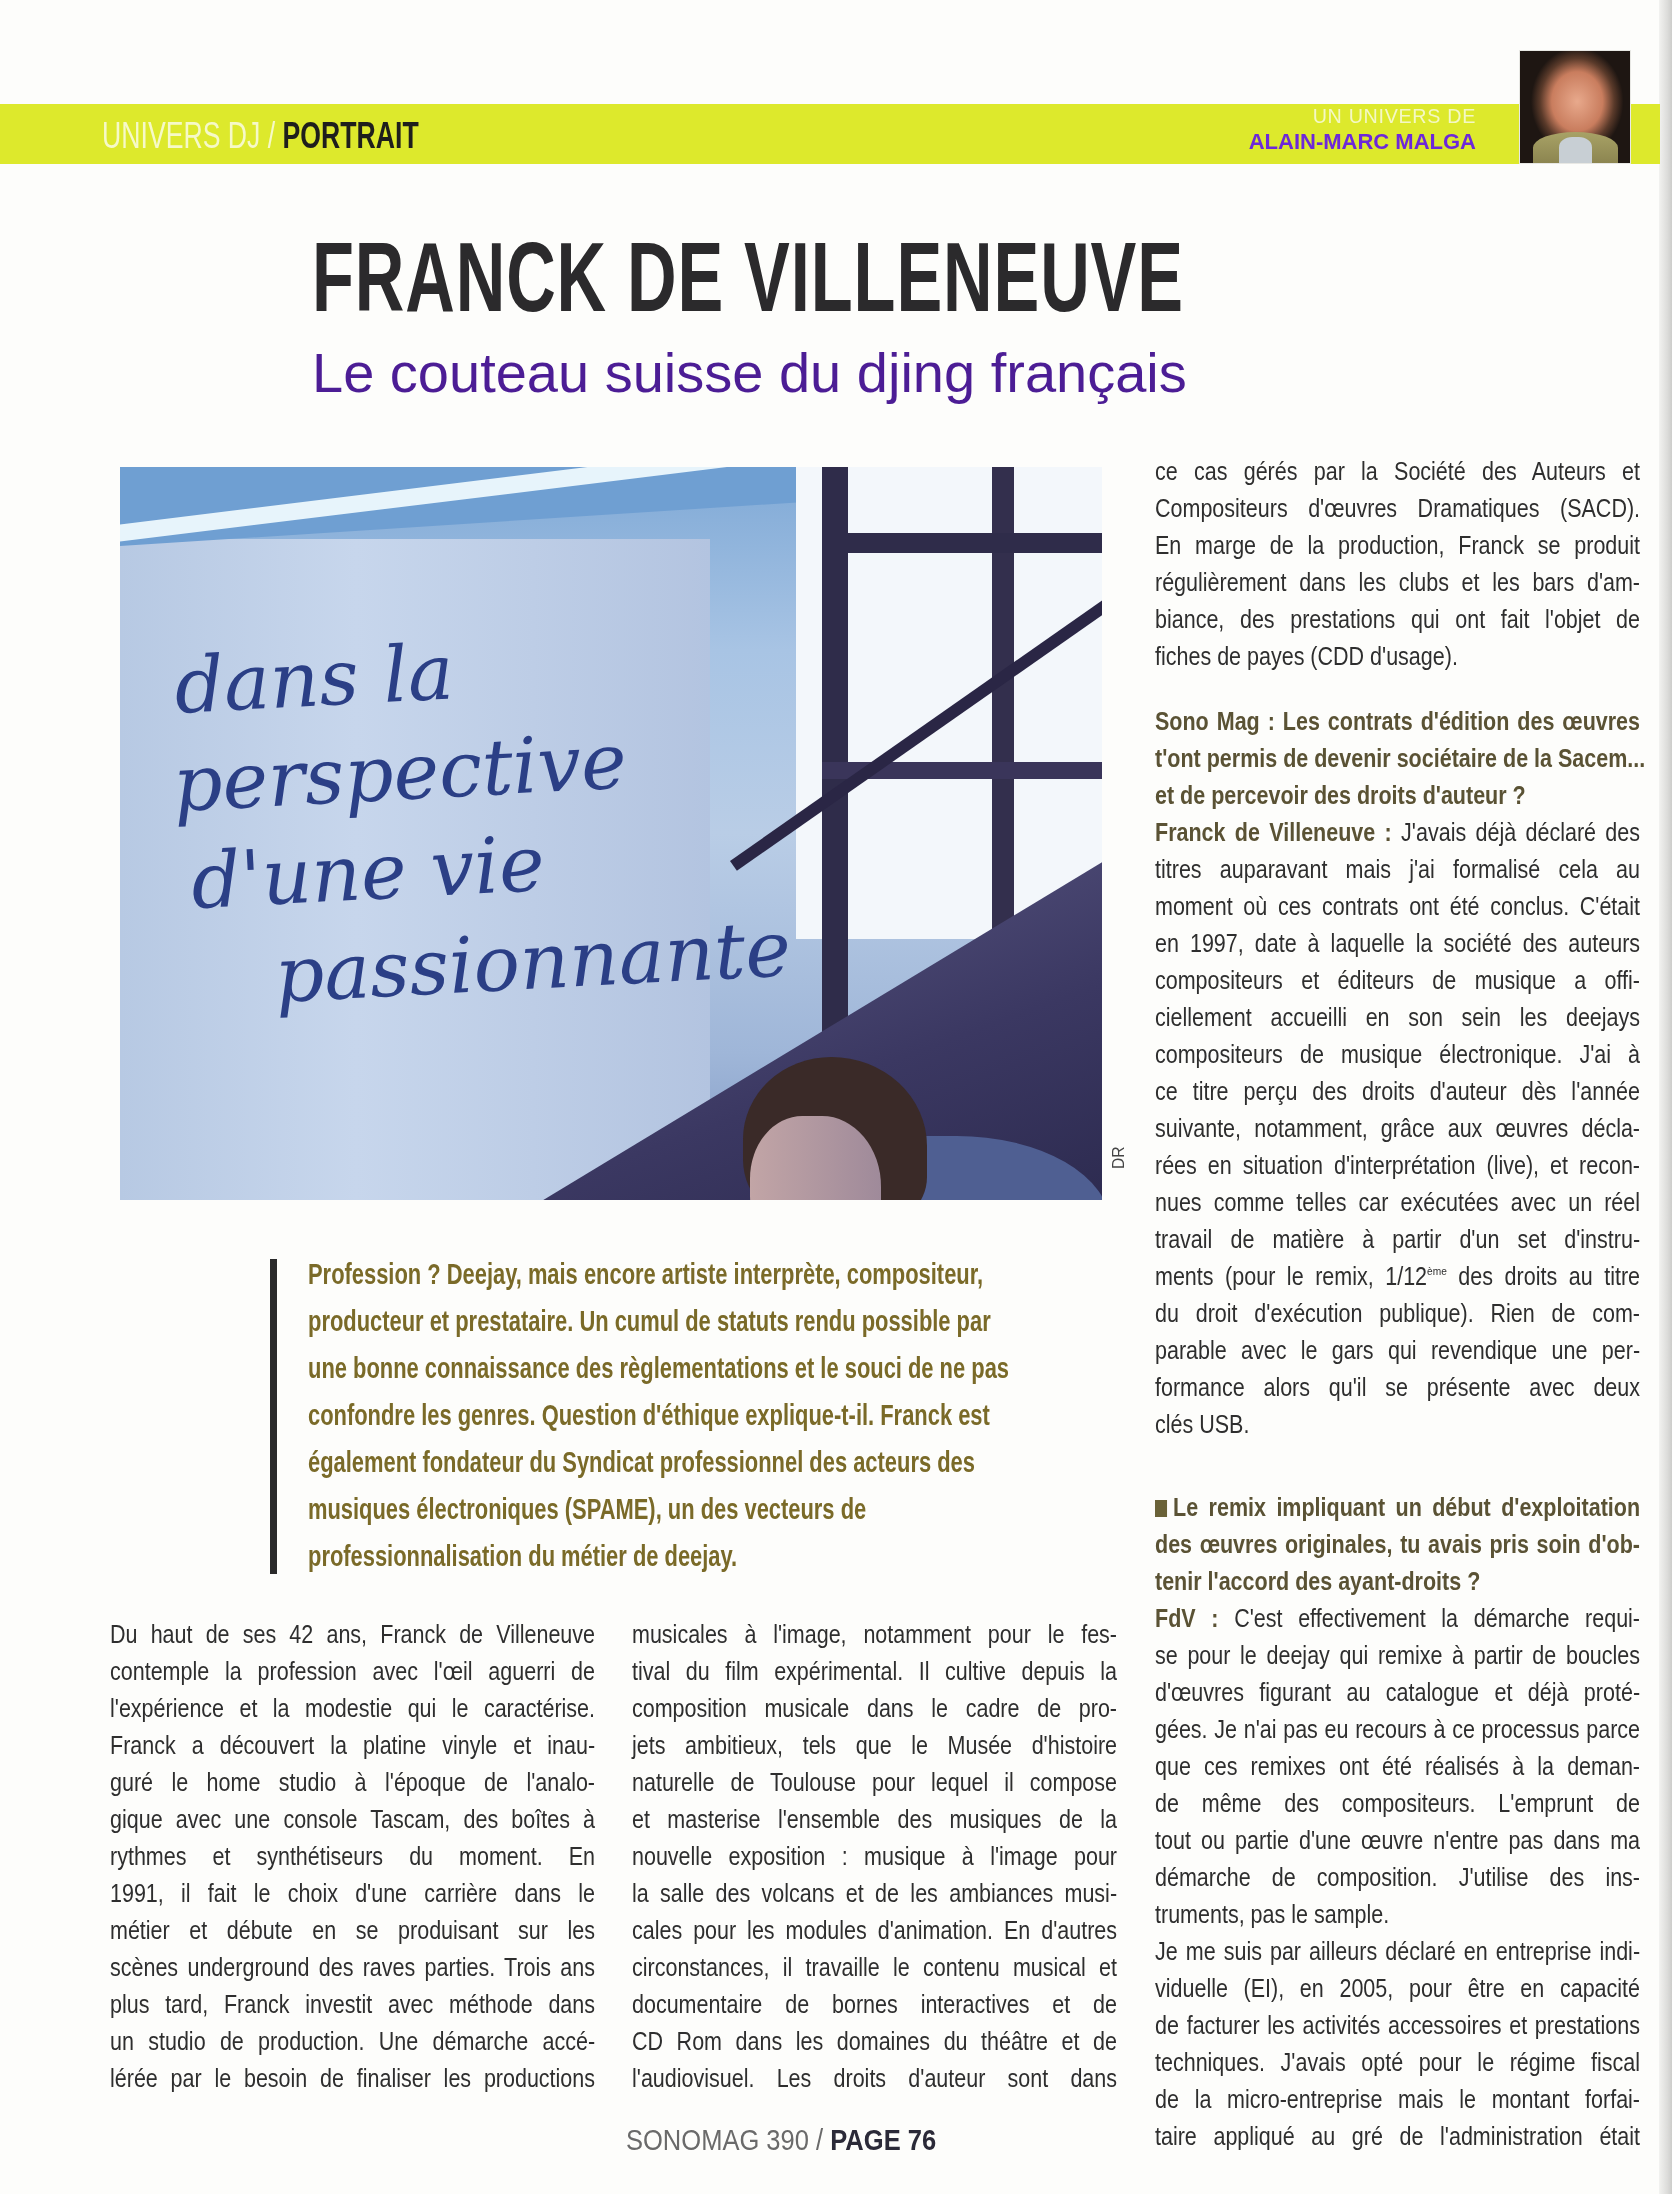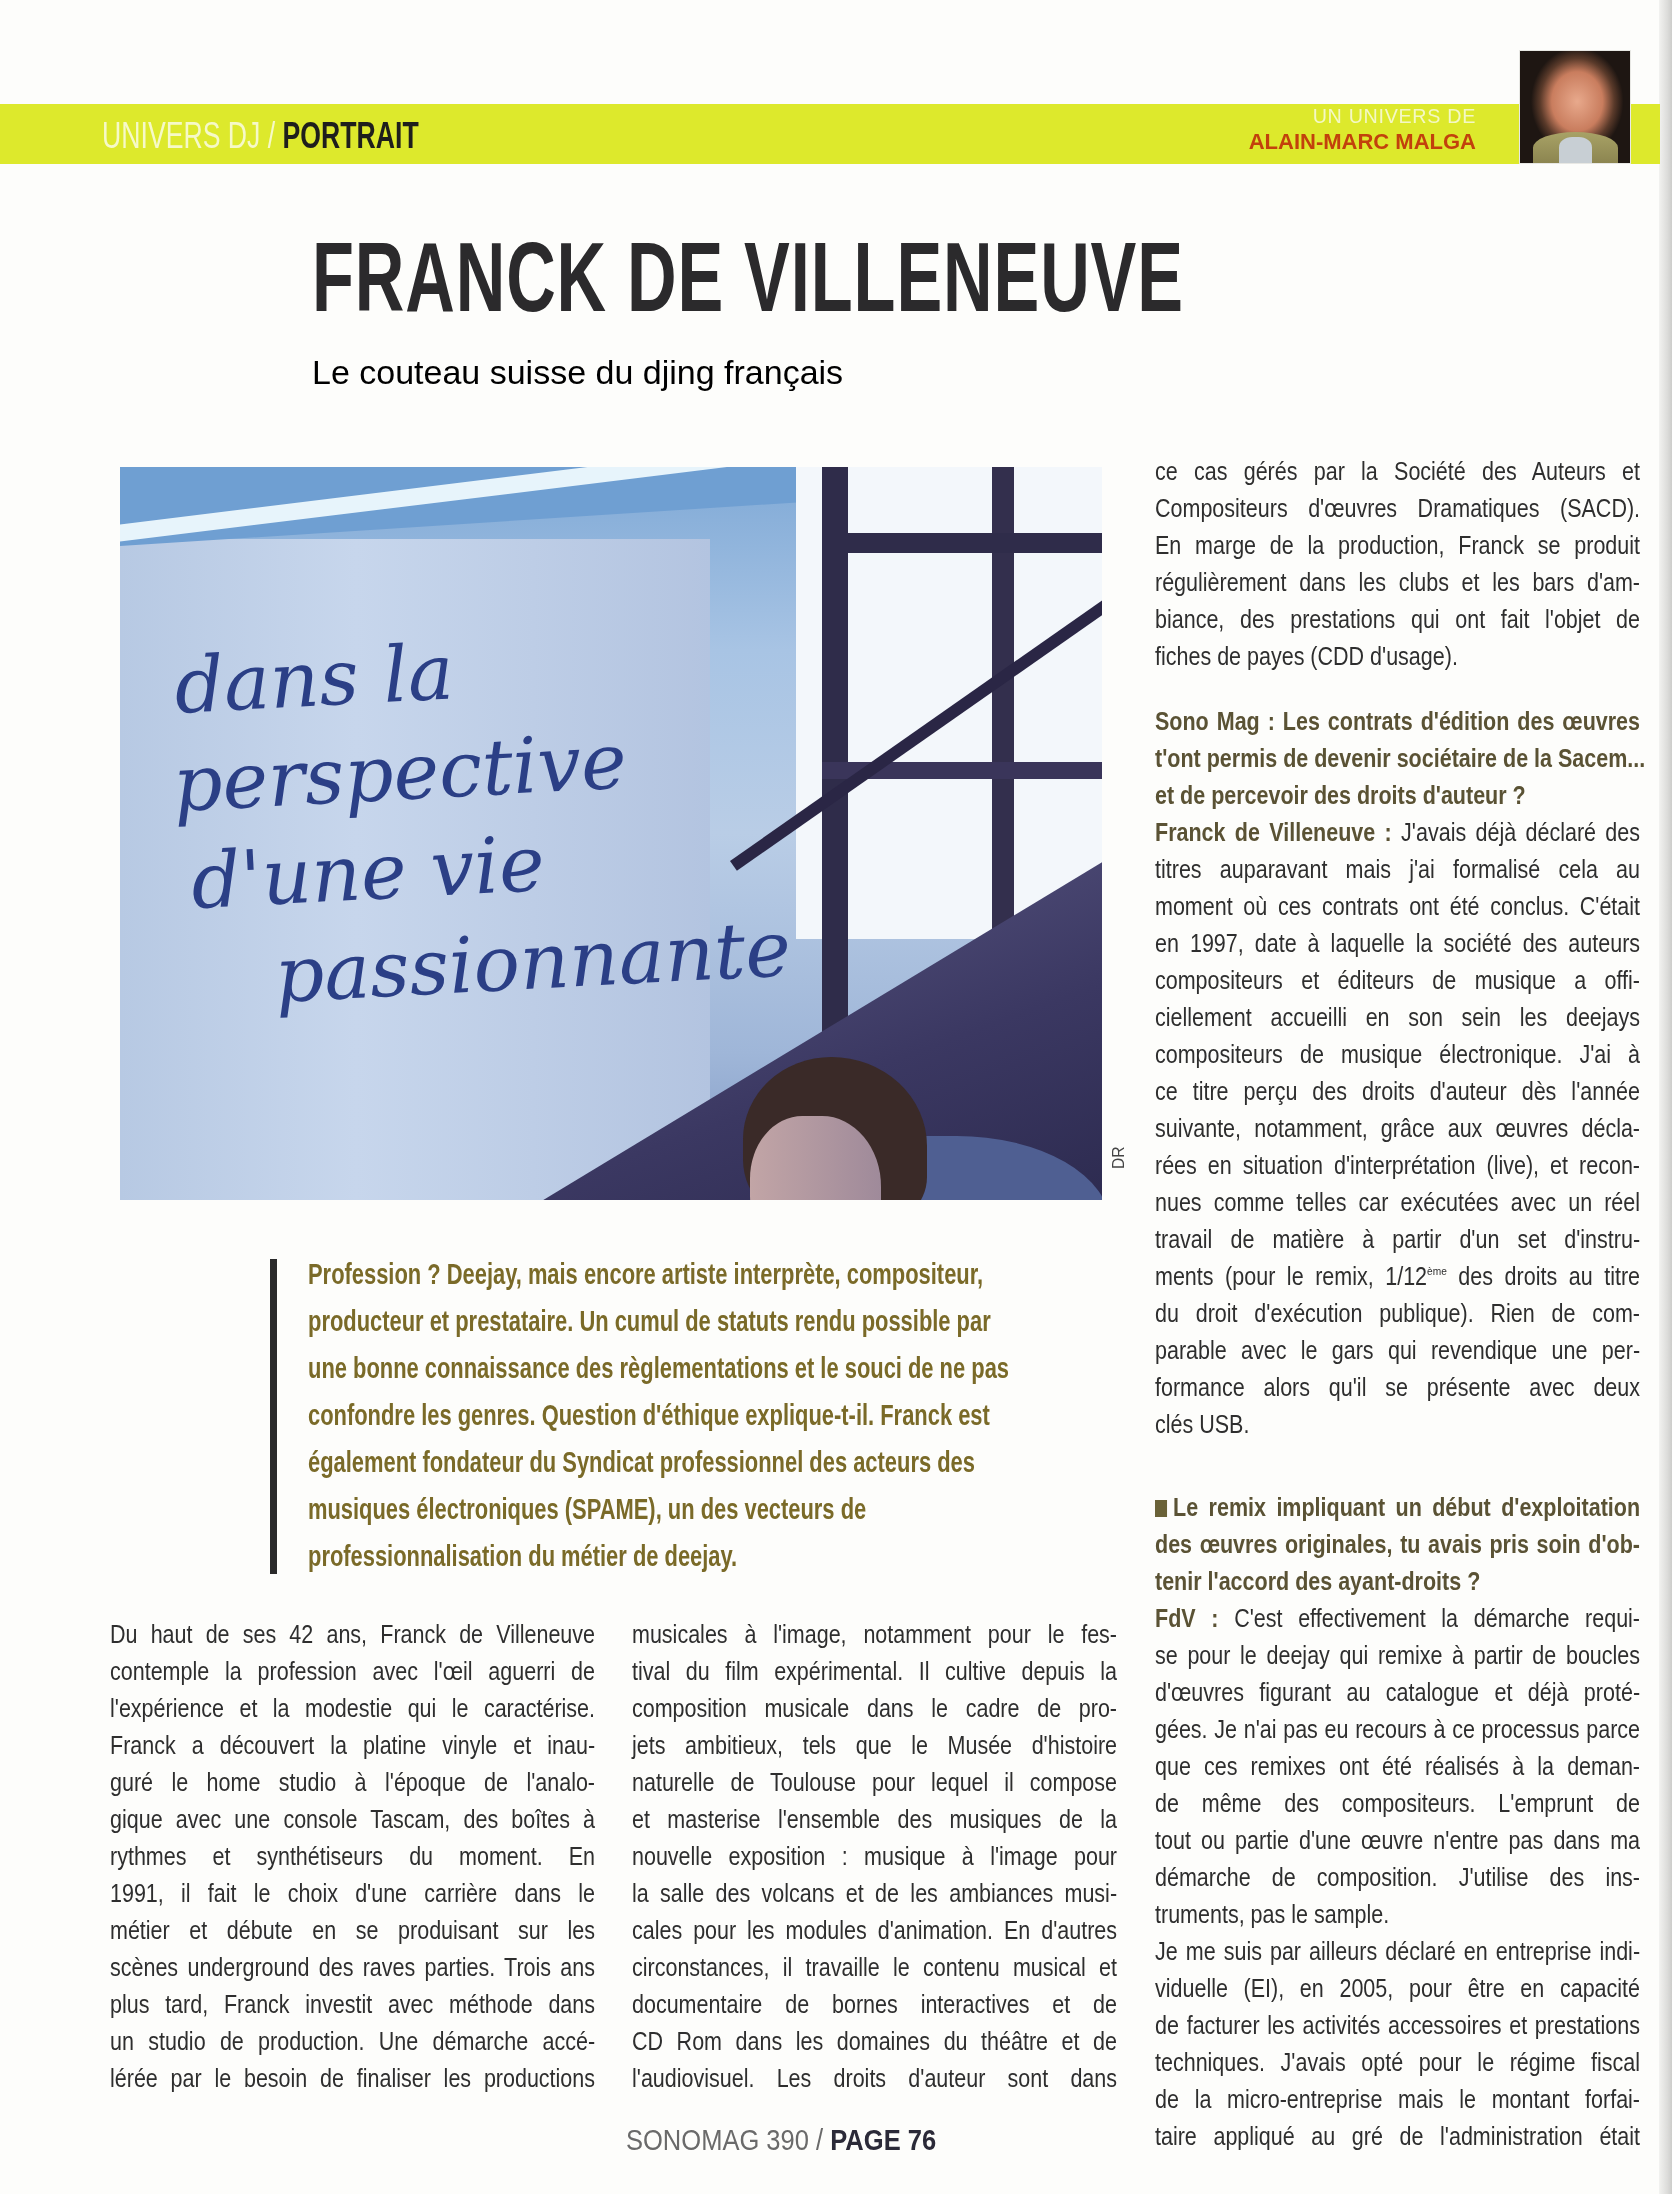"ALAIN-MARC MALGA" .byline .name { color: #c2410c -> #6d28d9 }
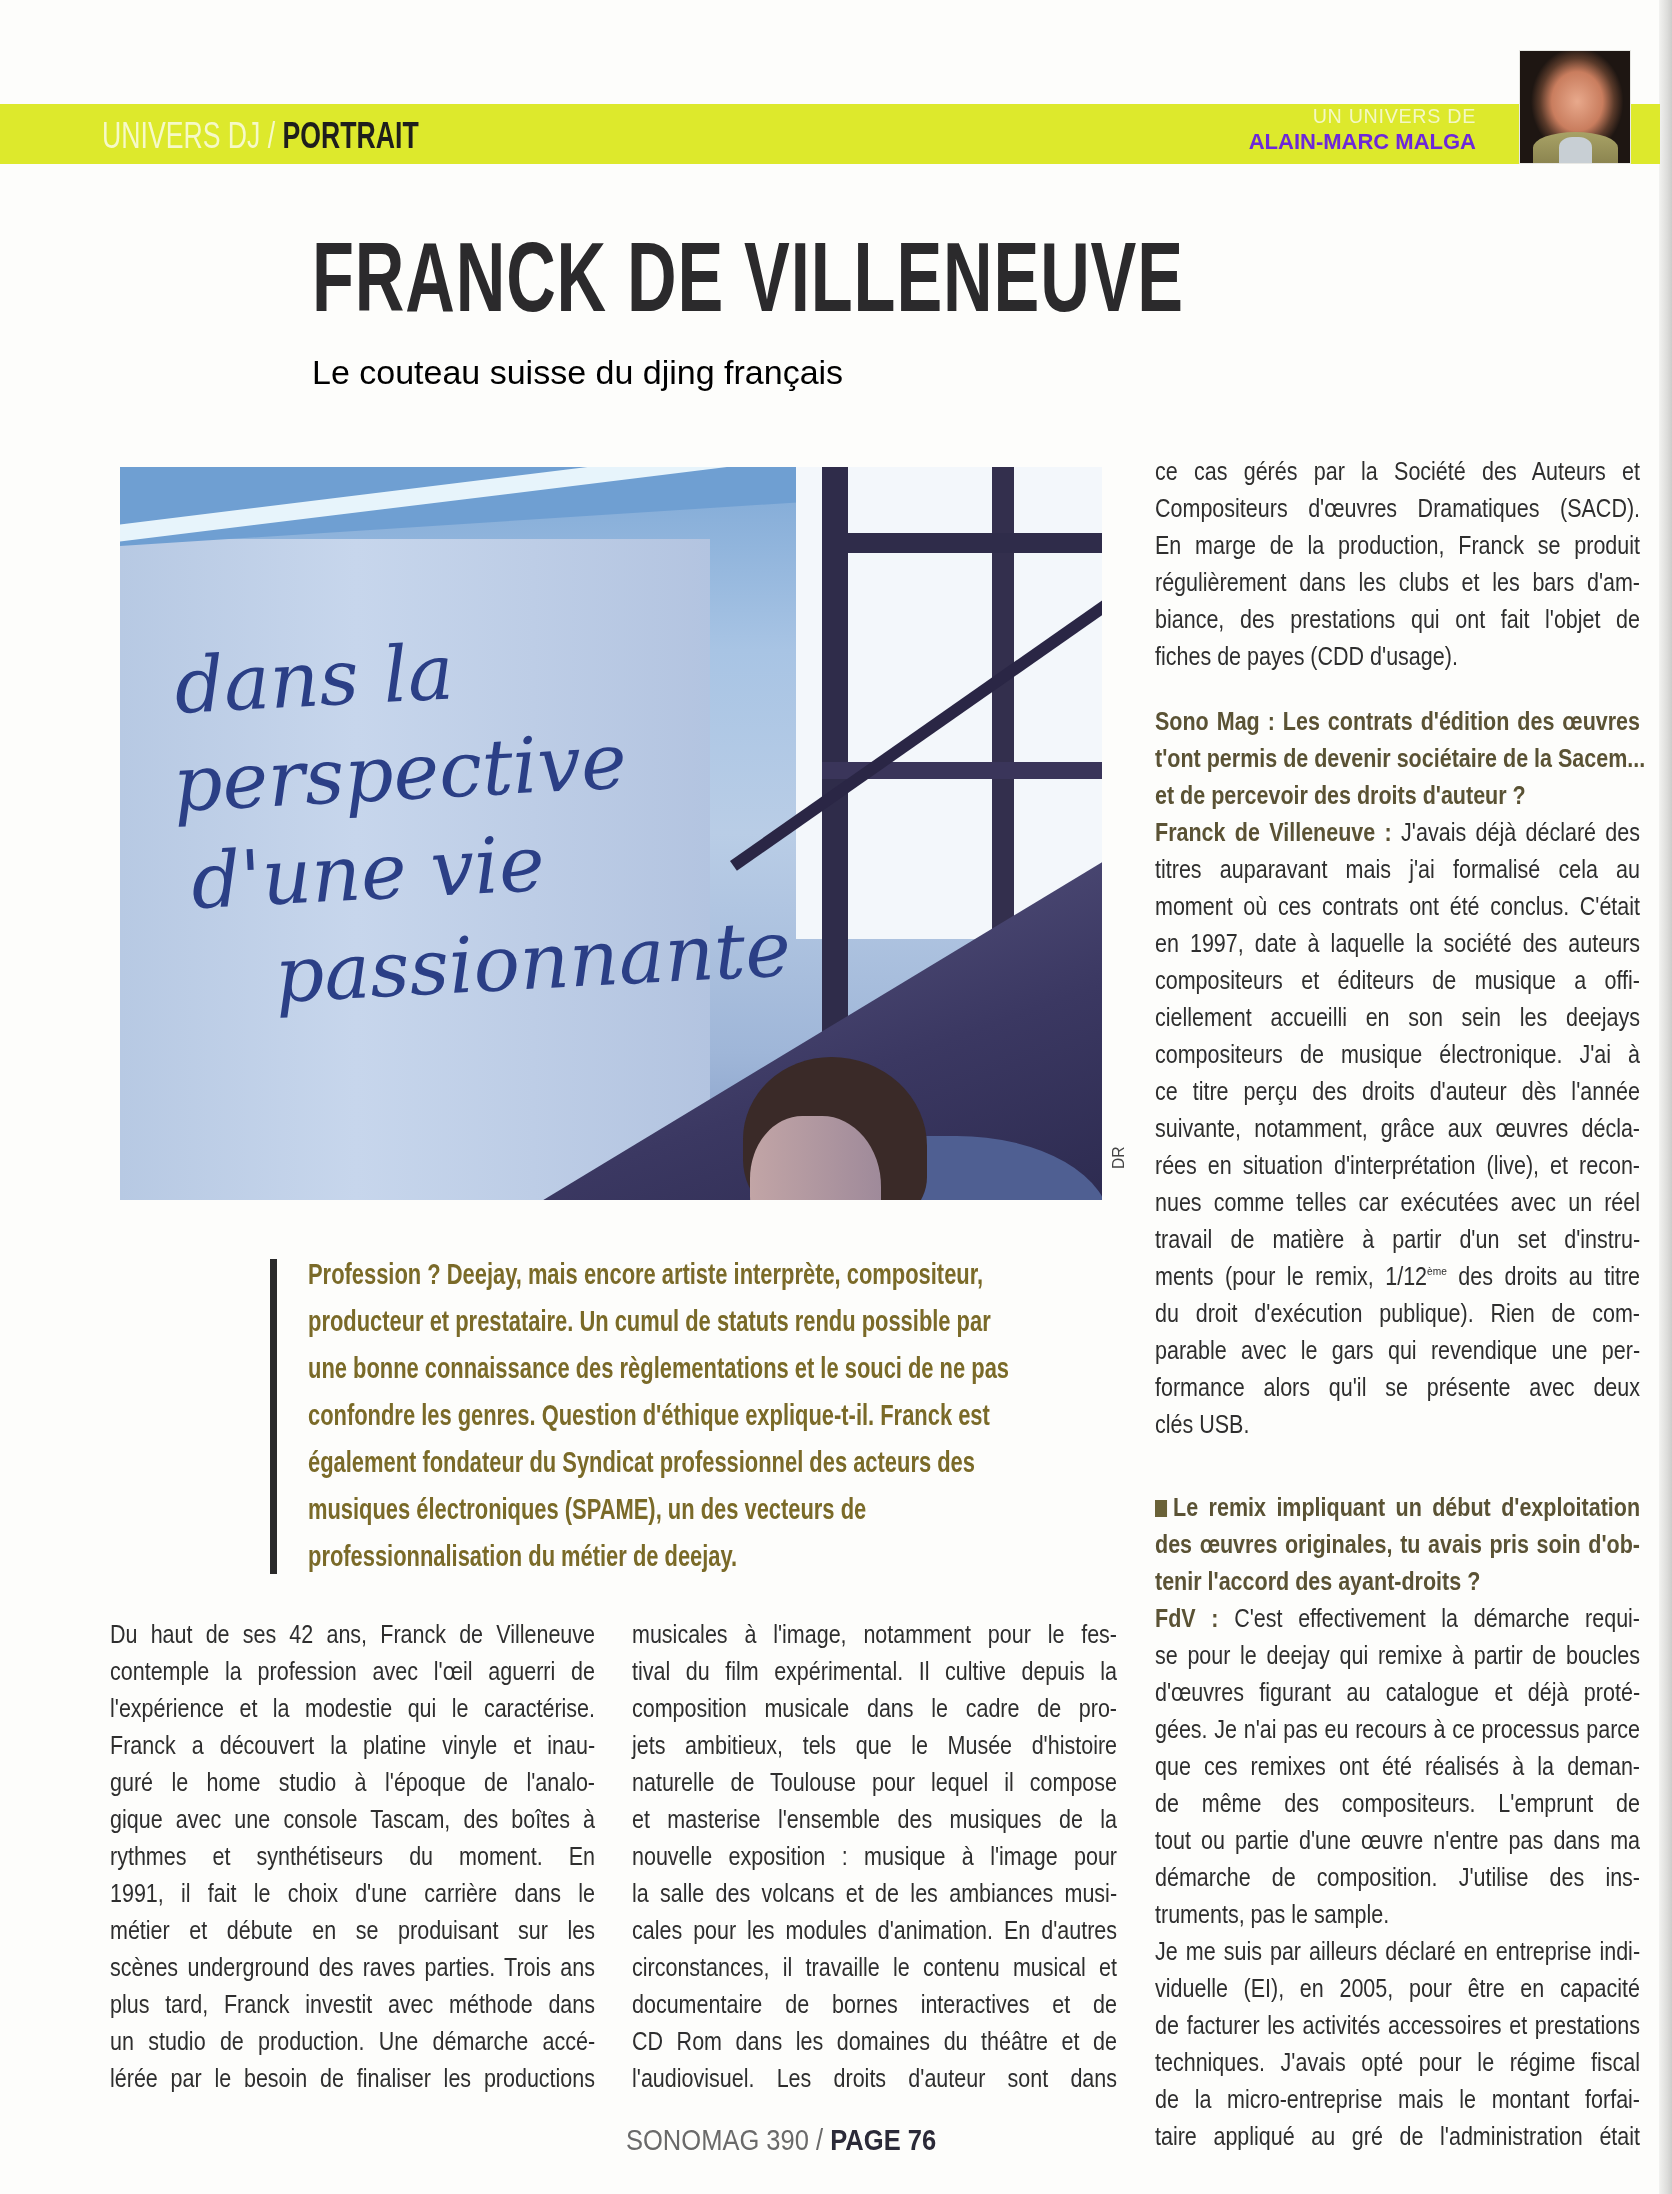"Le couteau suisse du djing" .subtitle { color: #000000 -> #4c1d95; font-size: 34px -> 56px }
